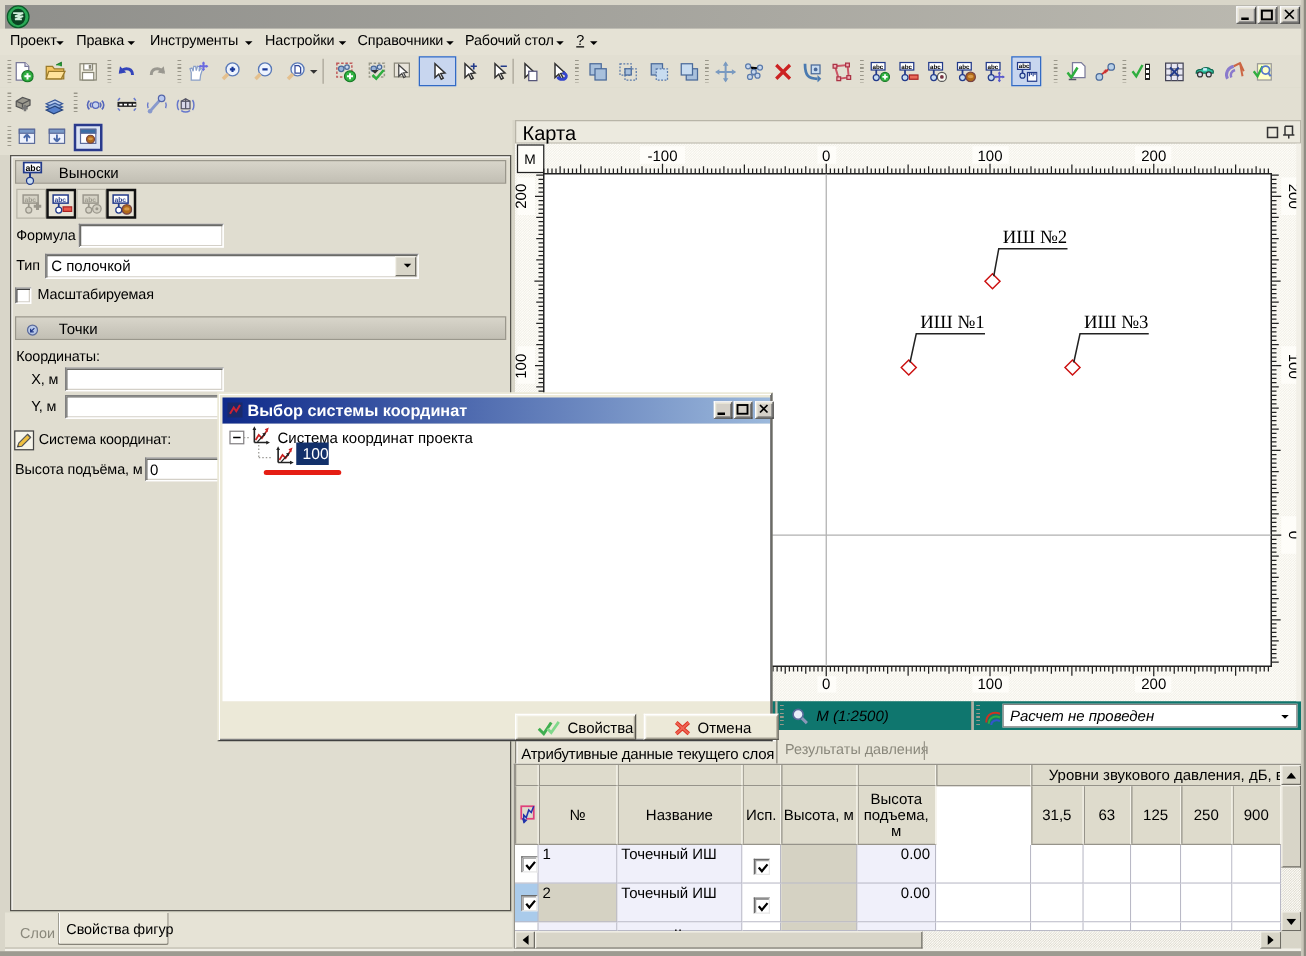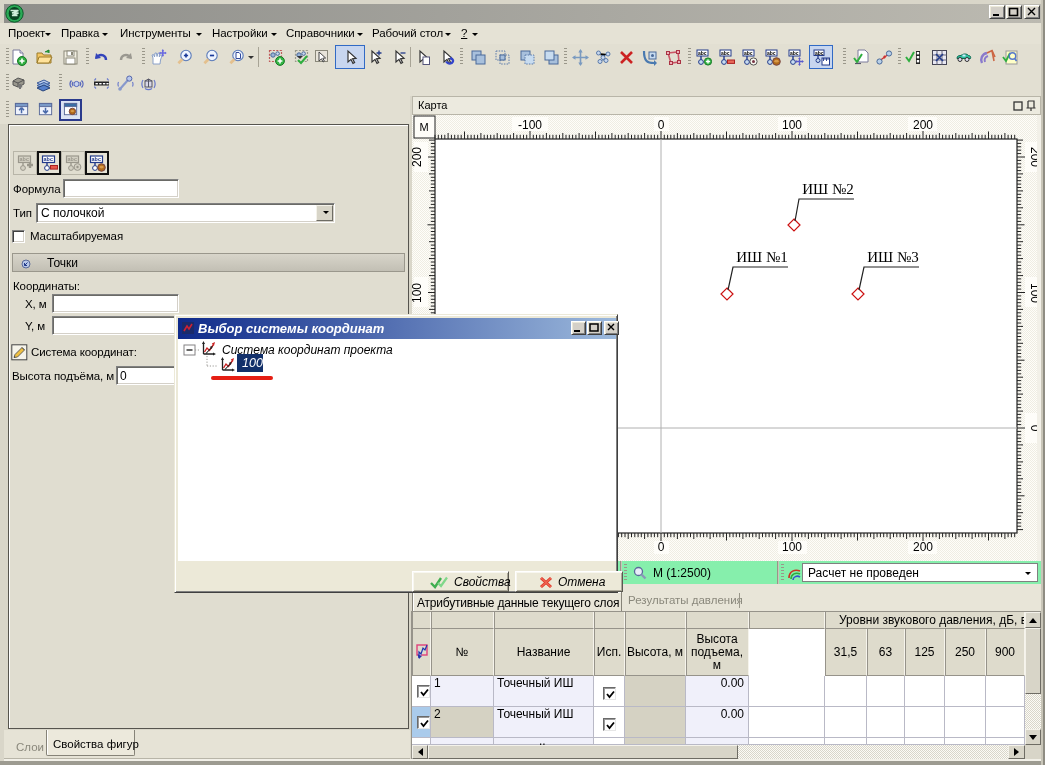"Карта" .maphdr { font-size: 11px -> 16px }
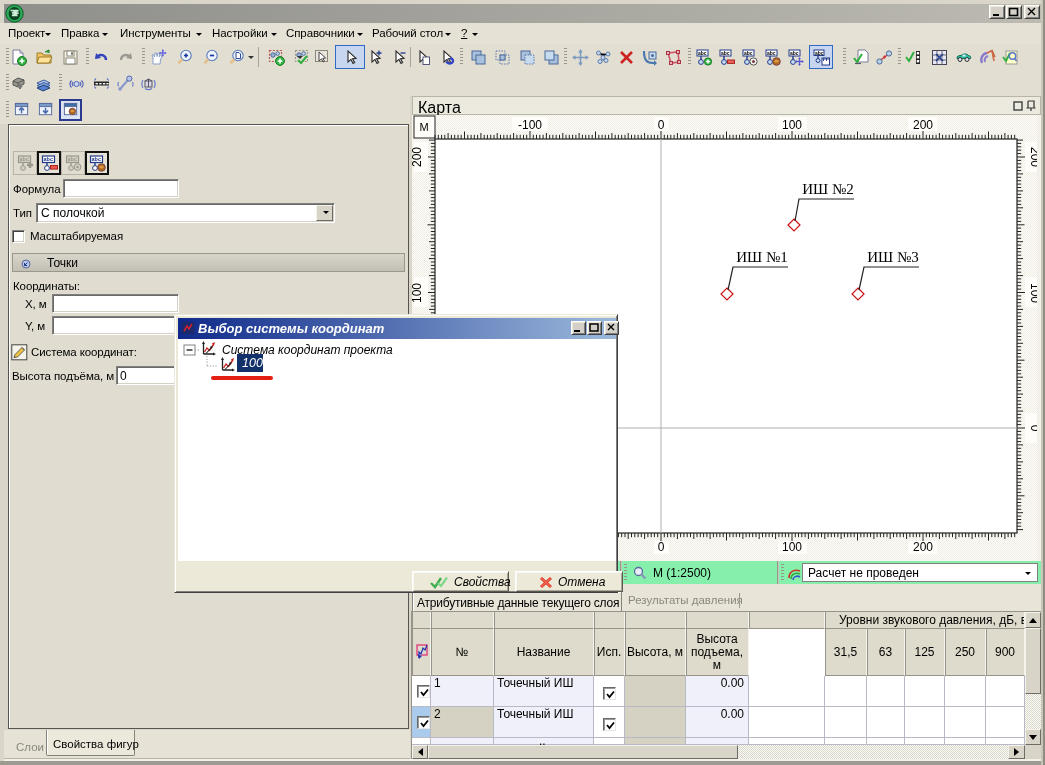"Выноски" div.sechdr { html: none -> <div> <span>Выноски</span> <span><svg> <rect></rect> <text>abc</text> <path></path> <circle></circle> </svg></span> </div> }
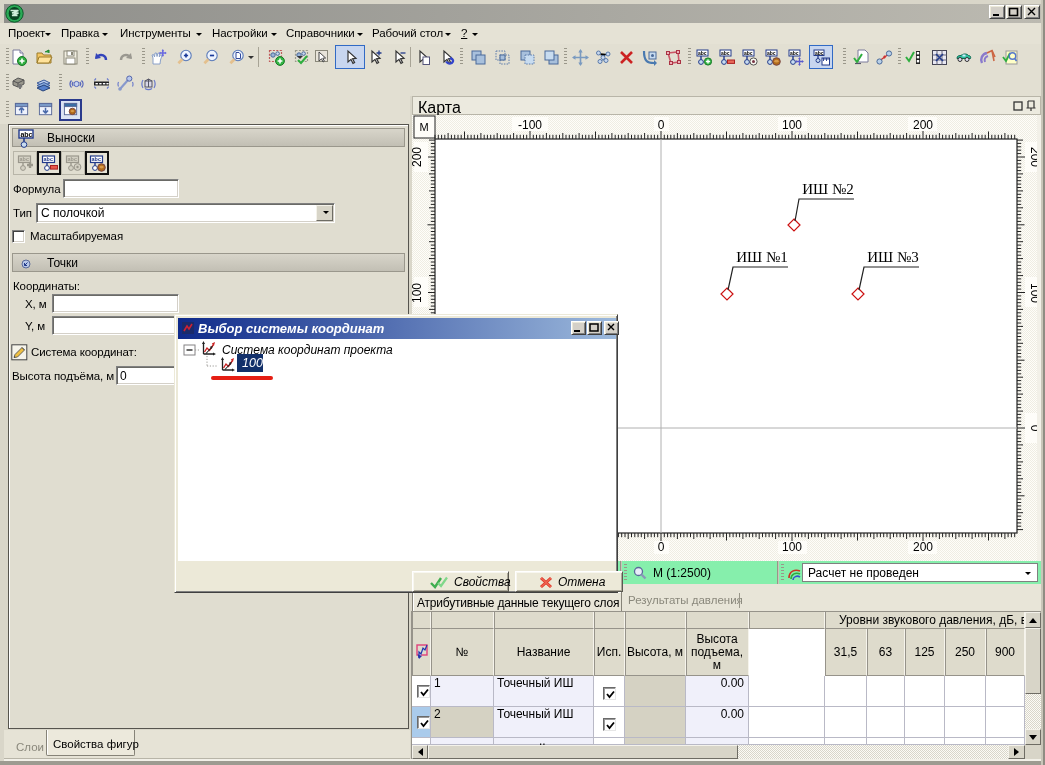"Выбор системы координат" .dlg { font-style: italic -> none }
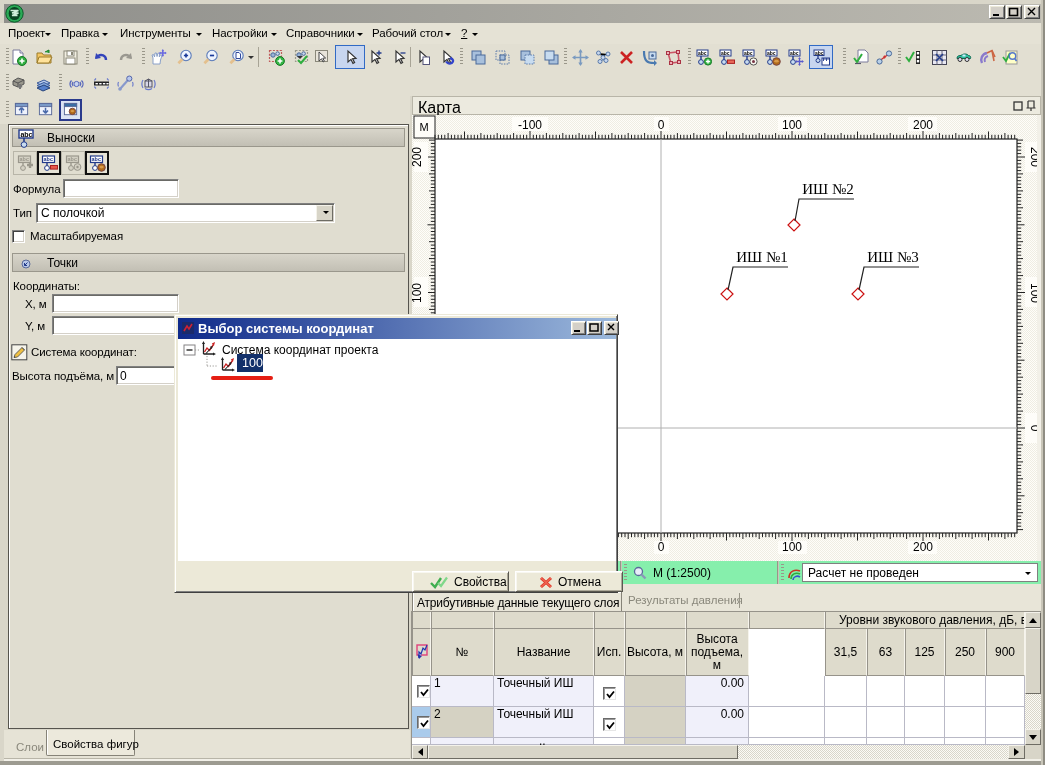"М (1:2500)" .statusbar { background: #86efac -> #0f766e; font-style: none -> italic }
